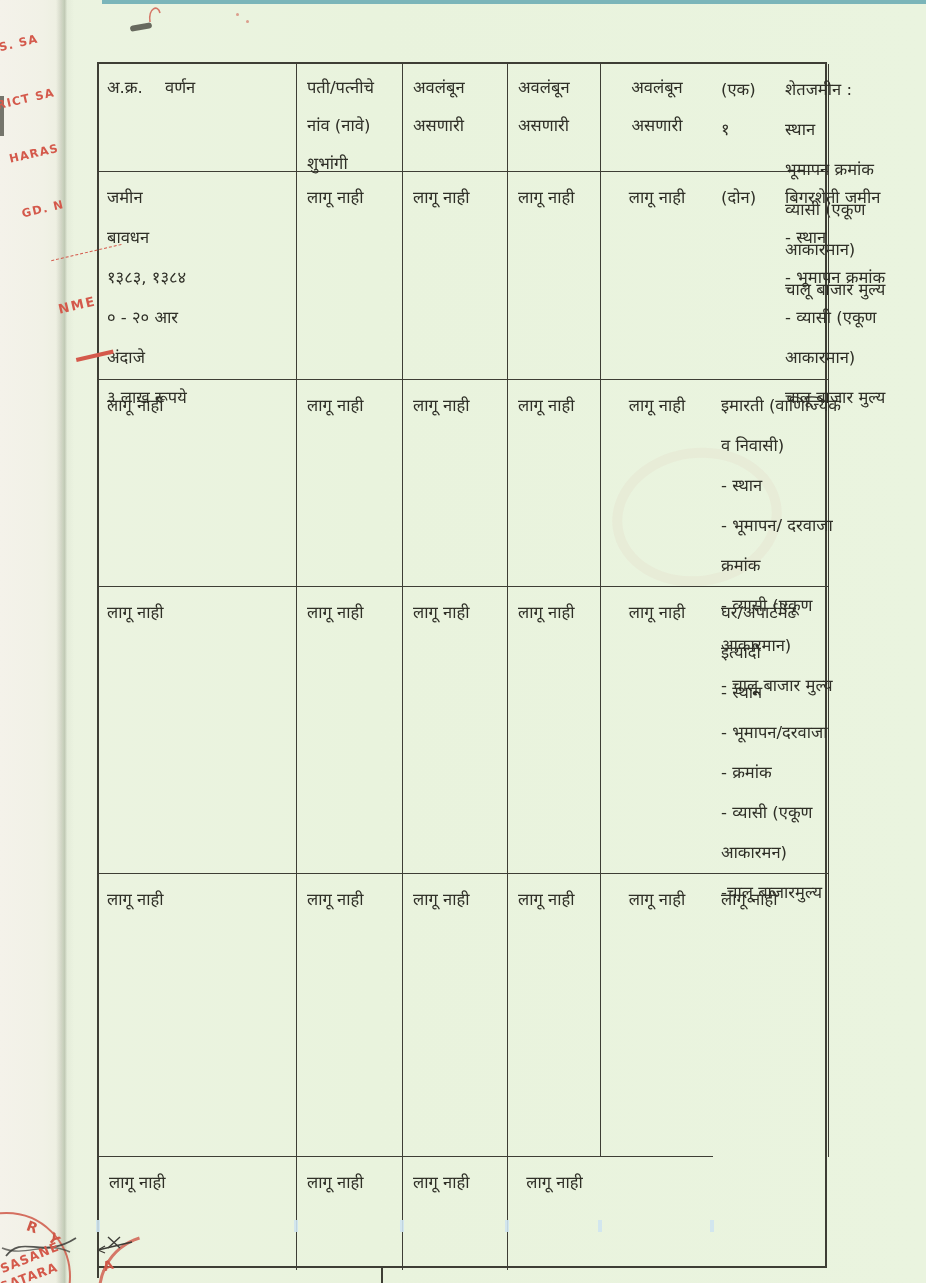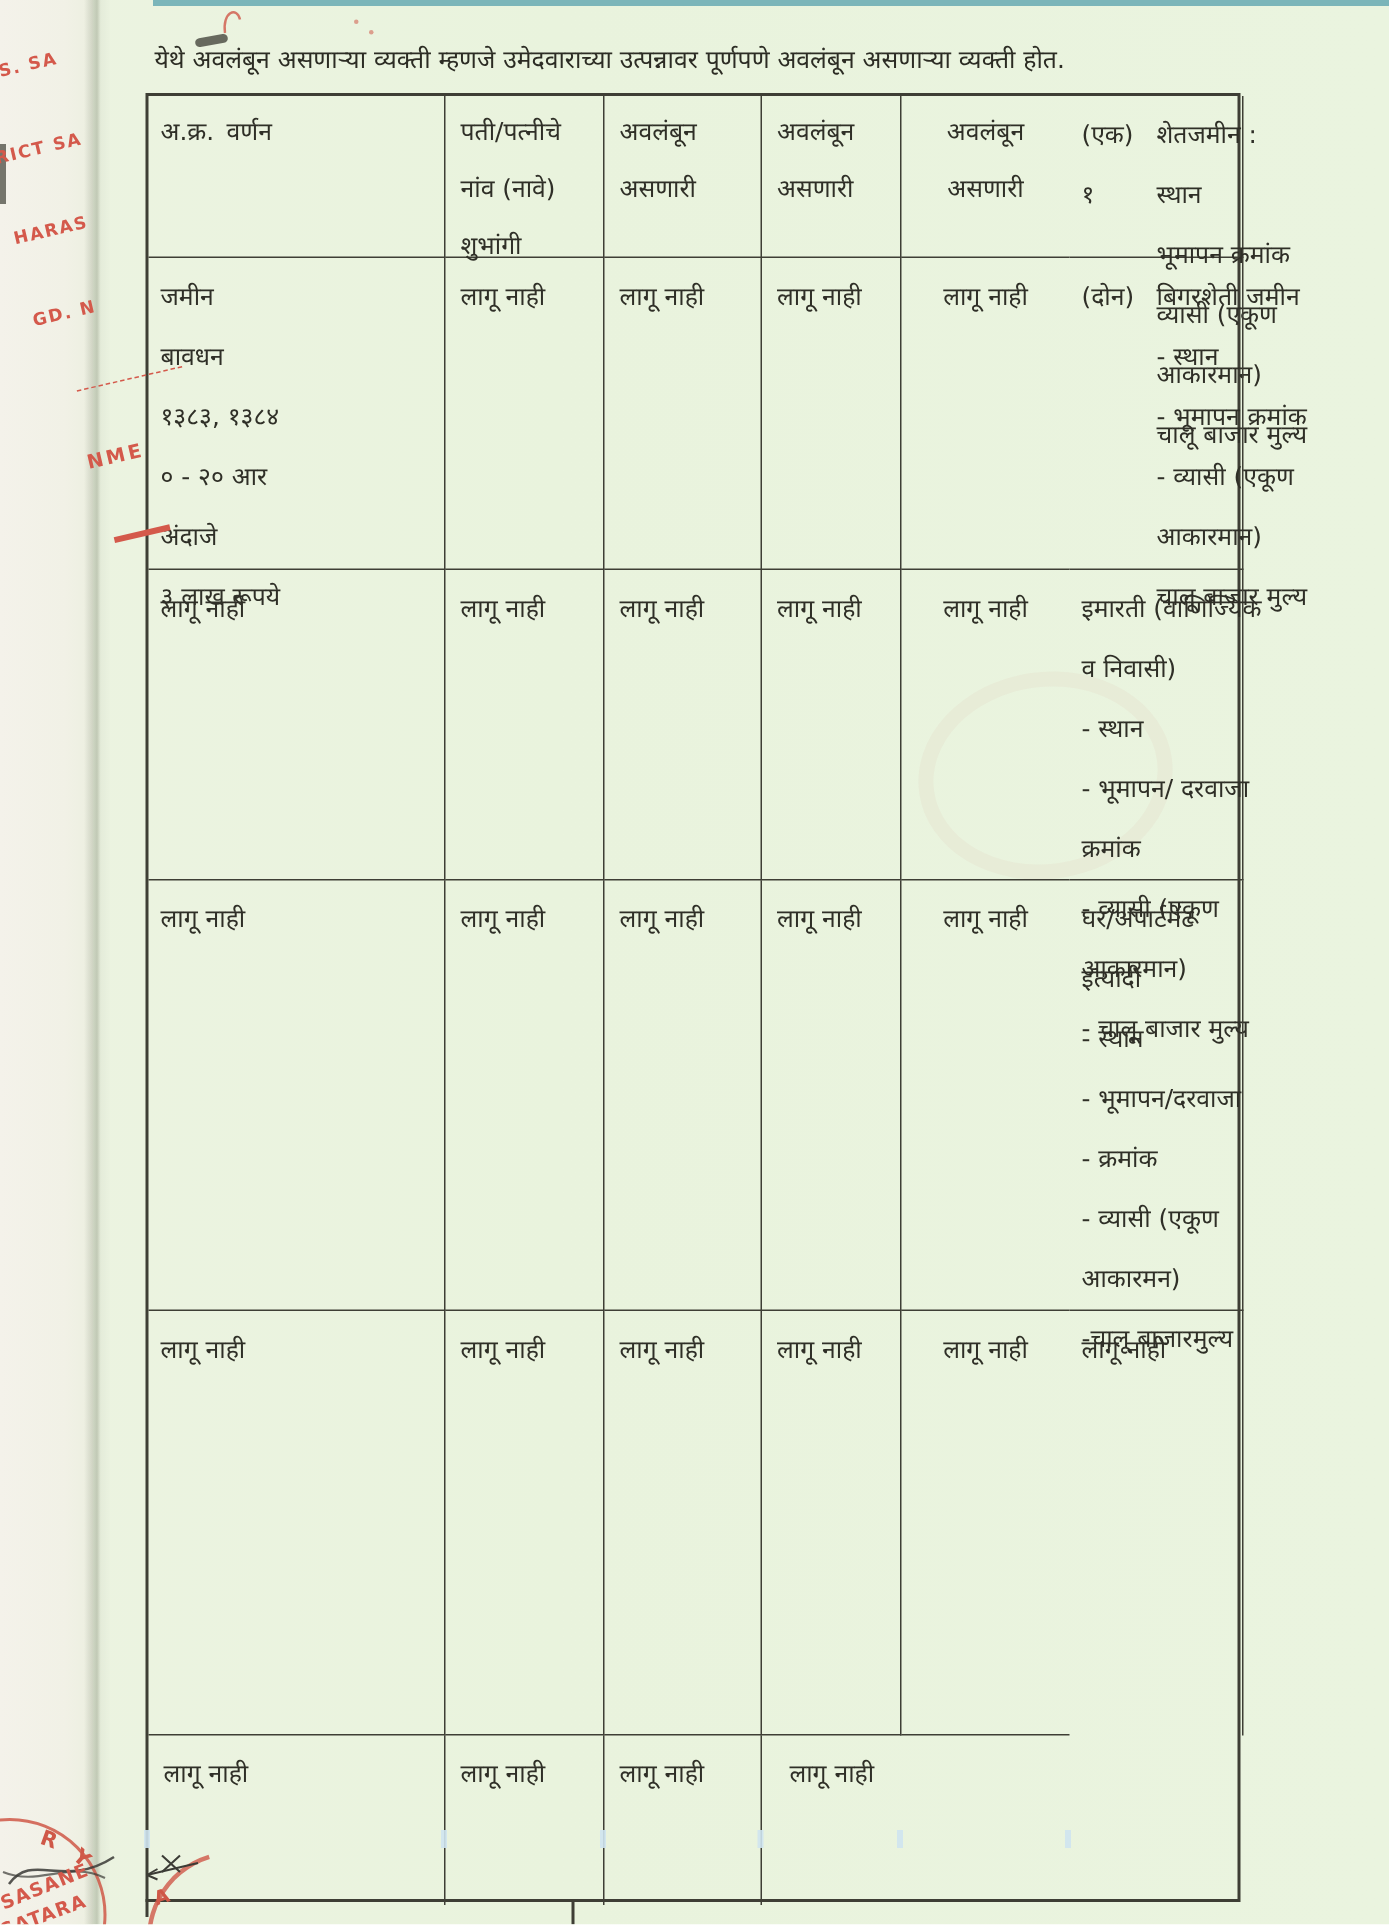"येथे अवलंबून असणाऱ्या व्यक्ती म्हणजे" div.heading { html: <div>येथे अवलंबून असणाऱ्या व्यक्ती म्हणजे उमेदवाराच्या उत्पन्नावर पूर्णपणे अवलंबून असणाऱ्या व्यक्ती होत.</div> -> none }
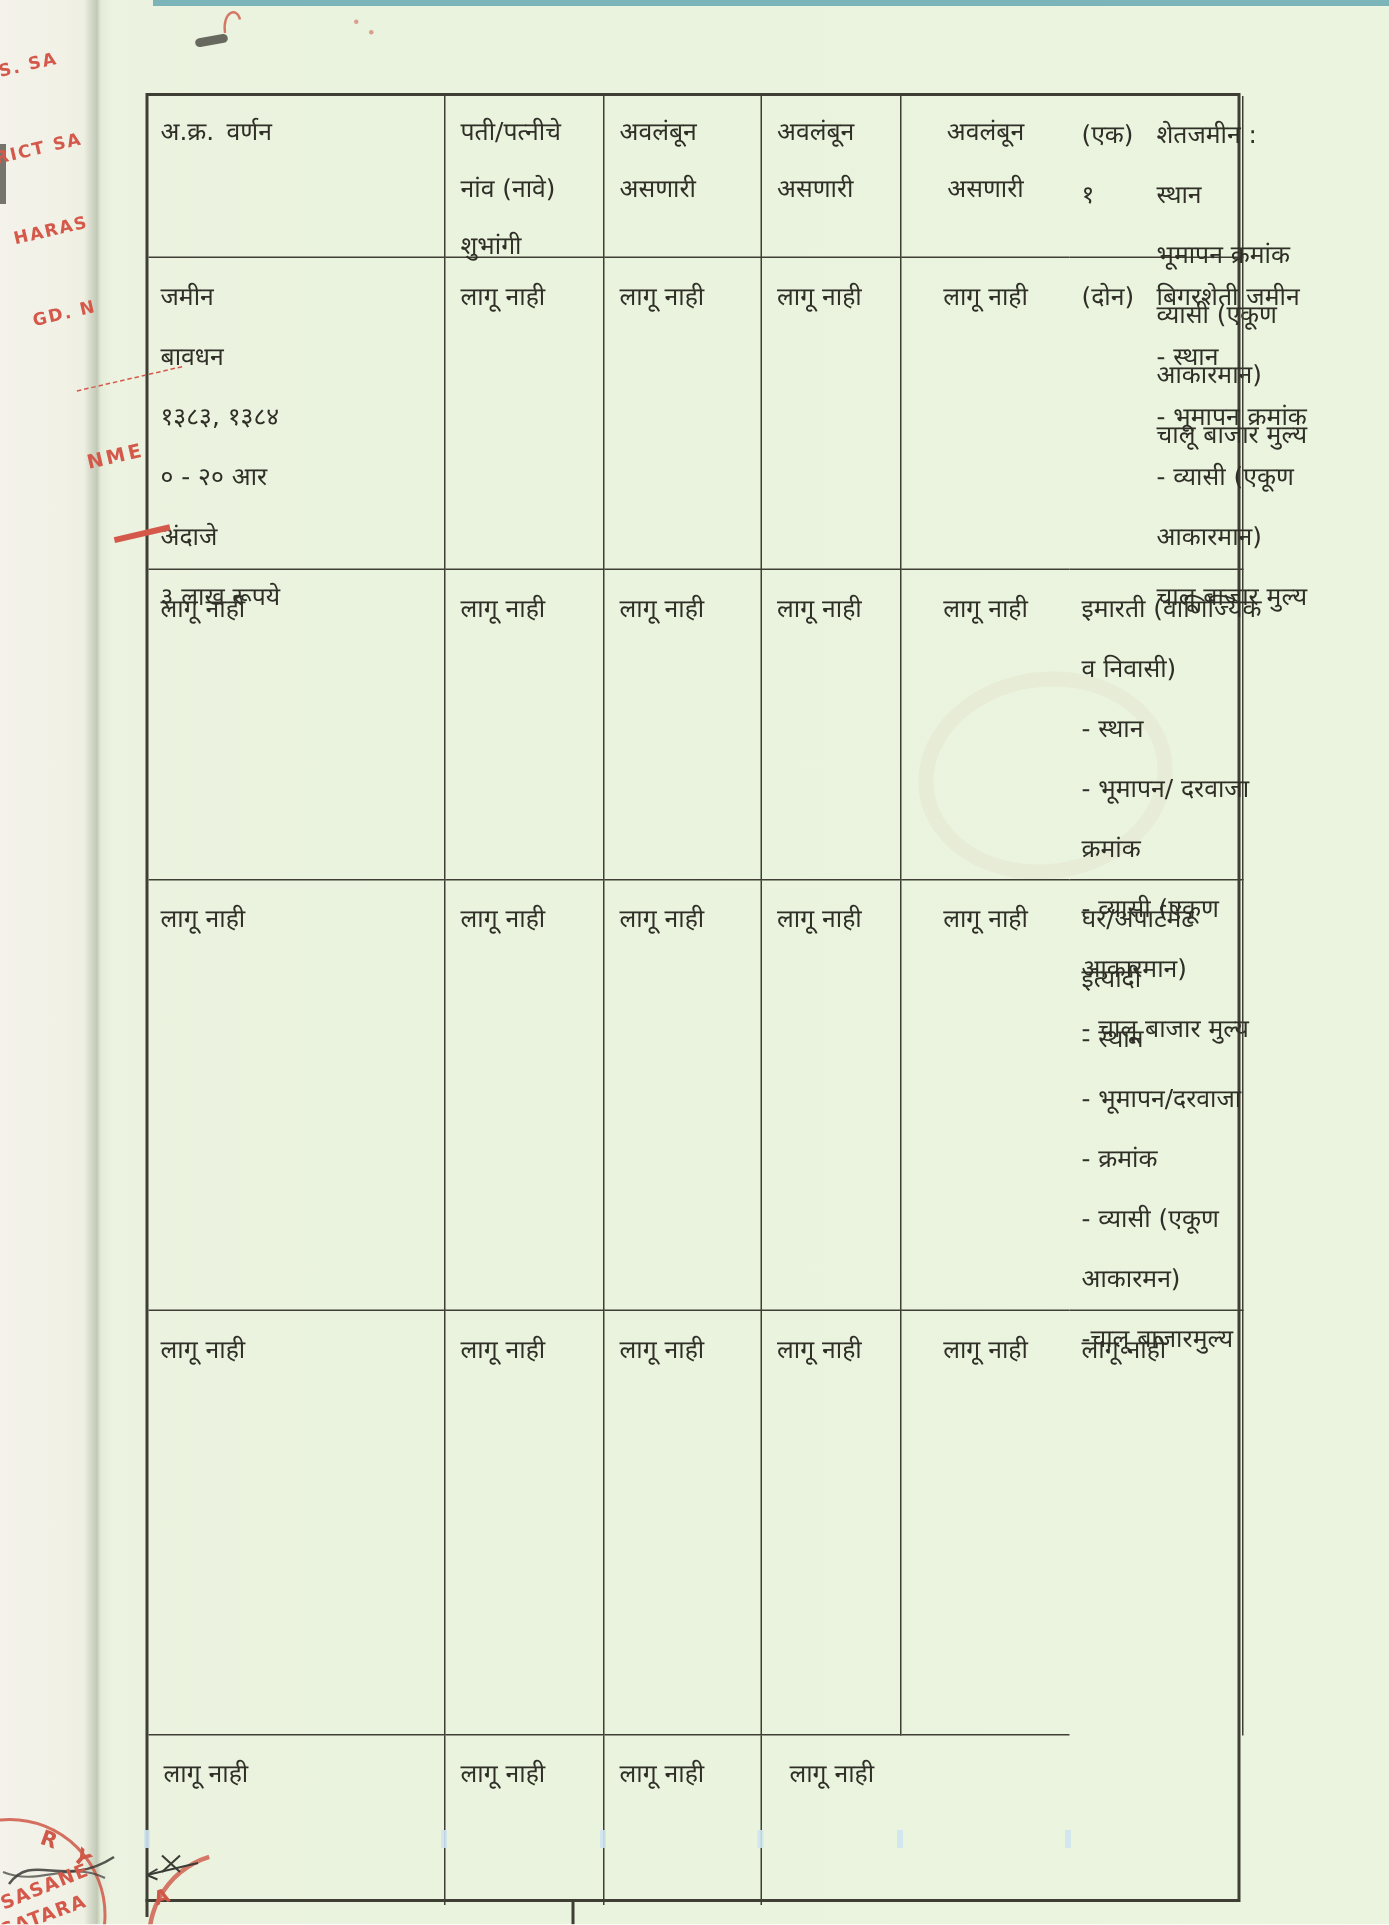"अ.क्र." .c1 { gap: none -> 14px }
